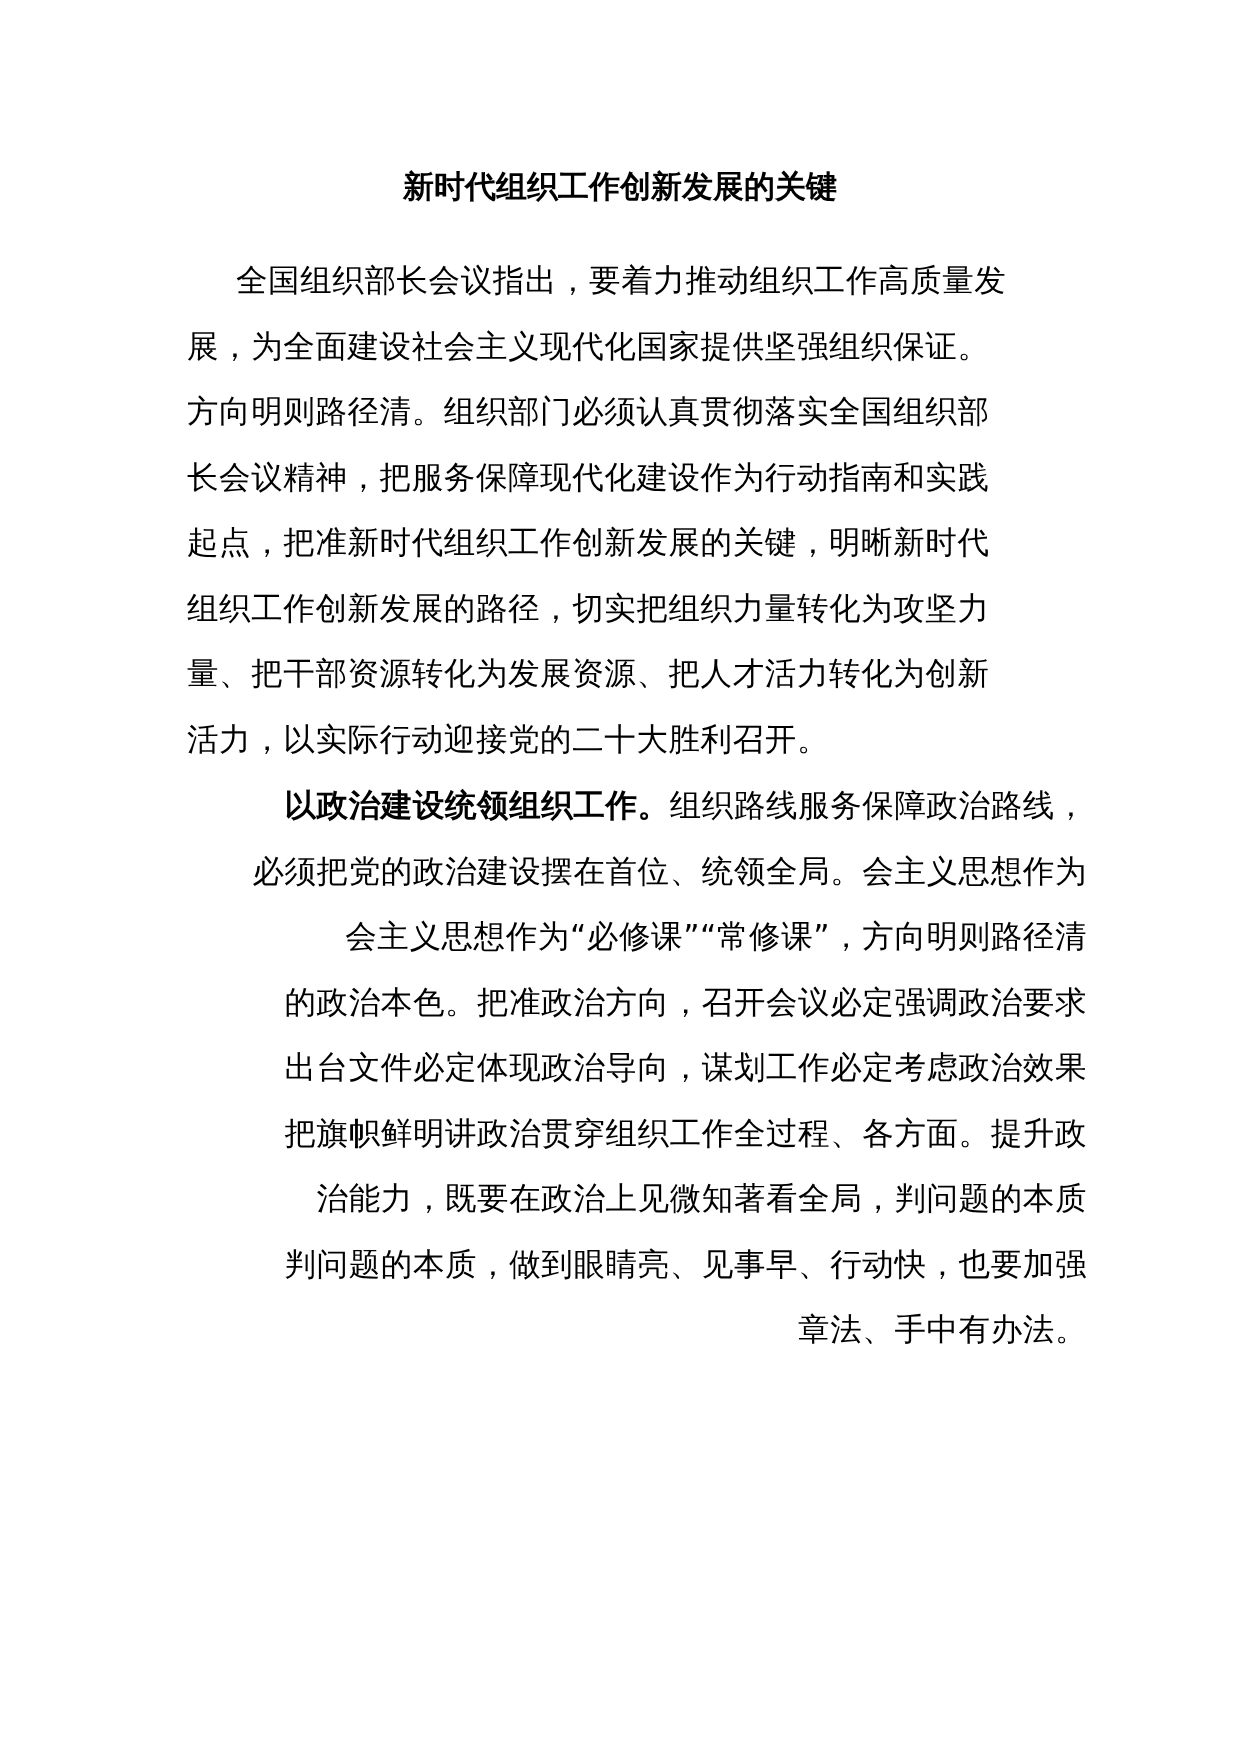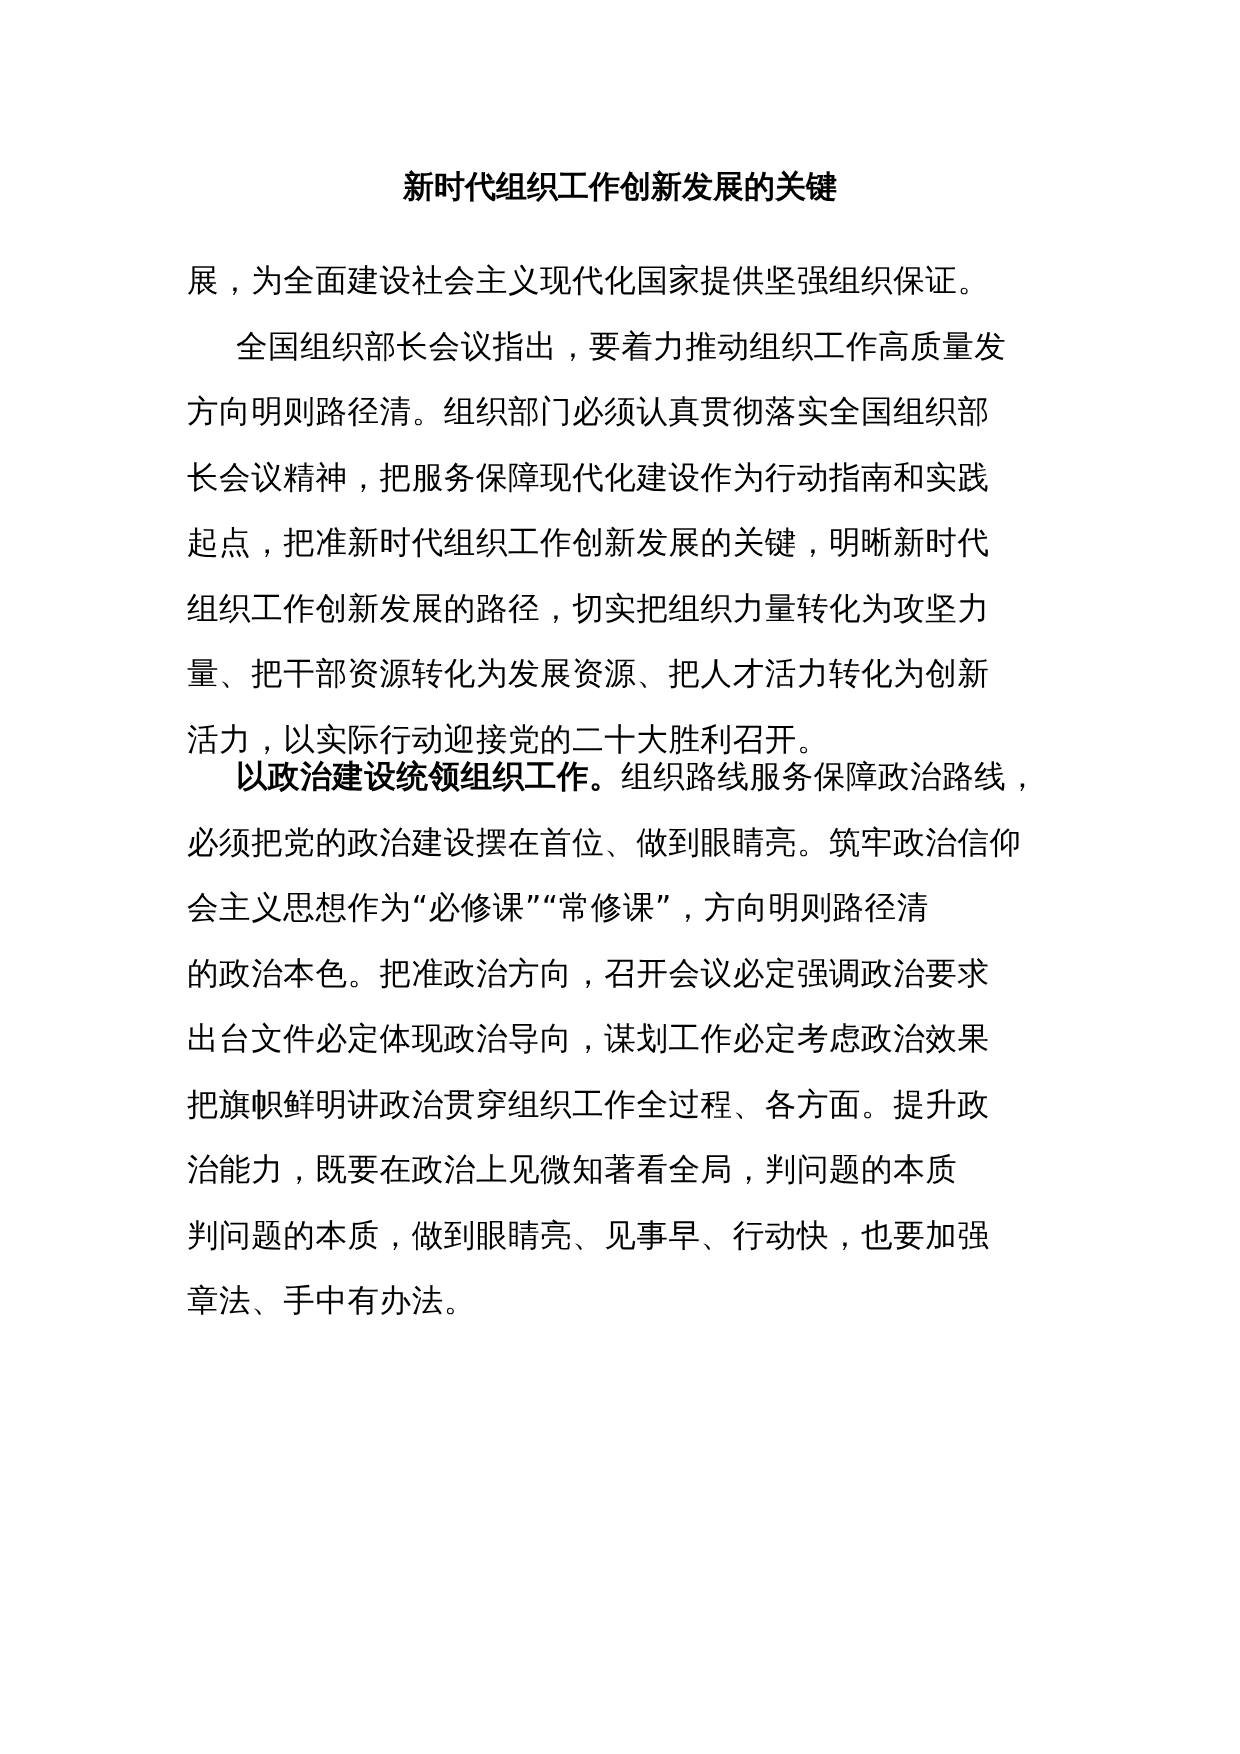"展，为全面建设社会主义现代化国家提供坚强组织保证。" span.line { order: before "全国组织部长会议指出，要着力推动组织工作高质量发" -> after "全国组织部长会议指出，要着力推动组织工作高质量发" }
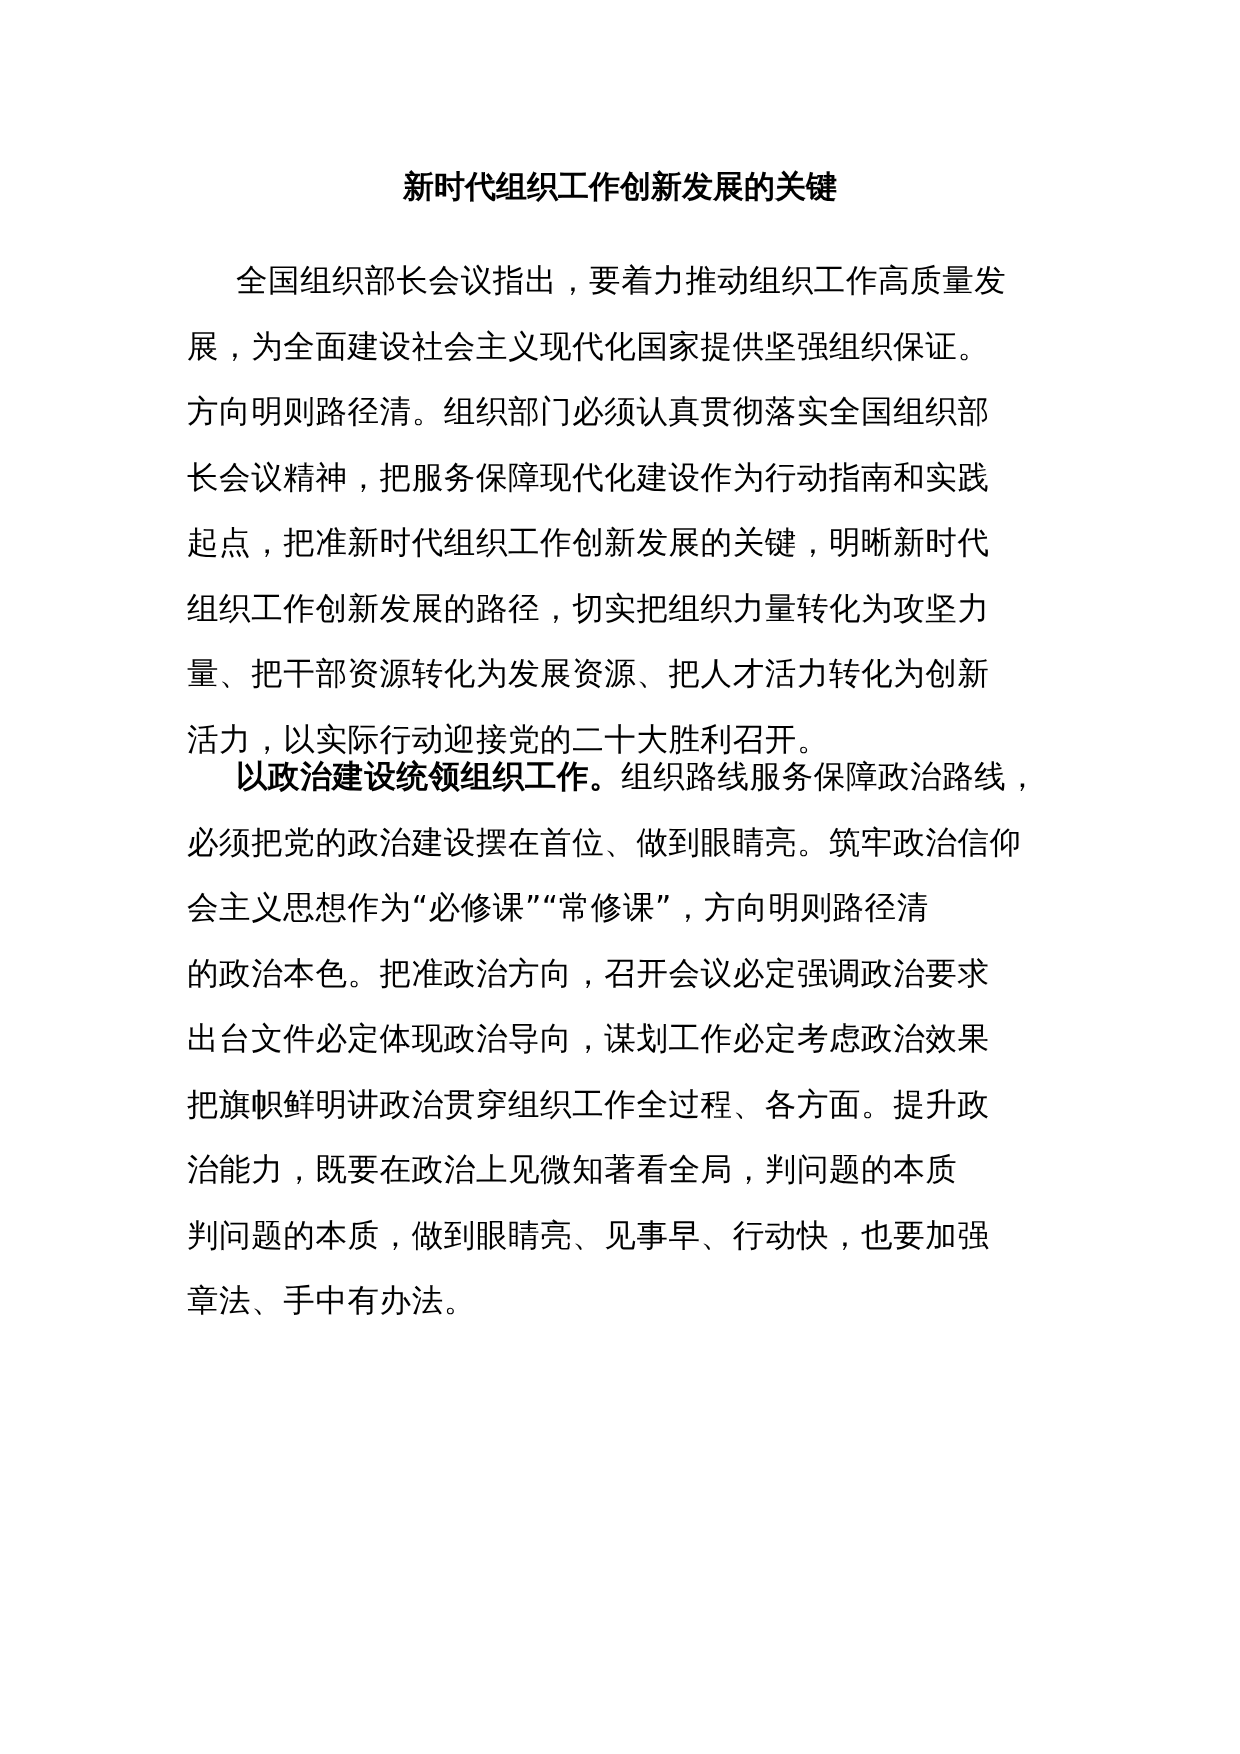"以政治建设统领组织工作。组织路线服务保障政治路线，" #para2 { text-align: none -> right; top: 744px -> 773px }
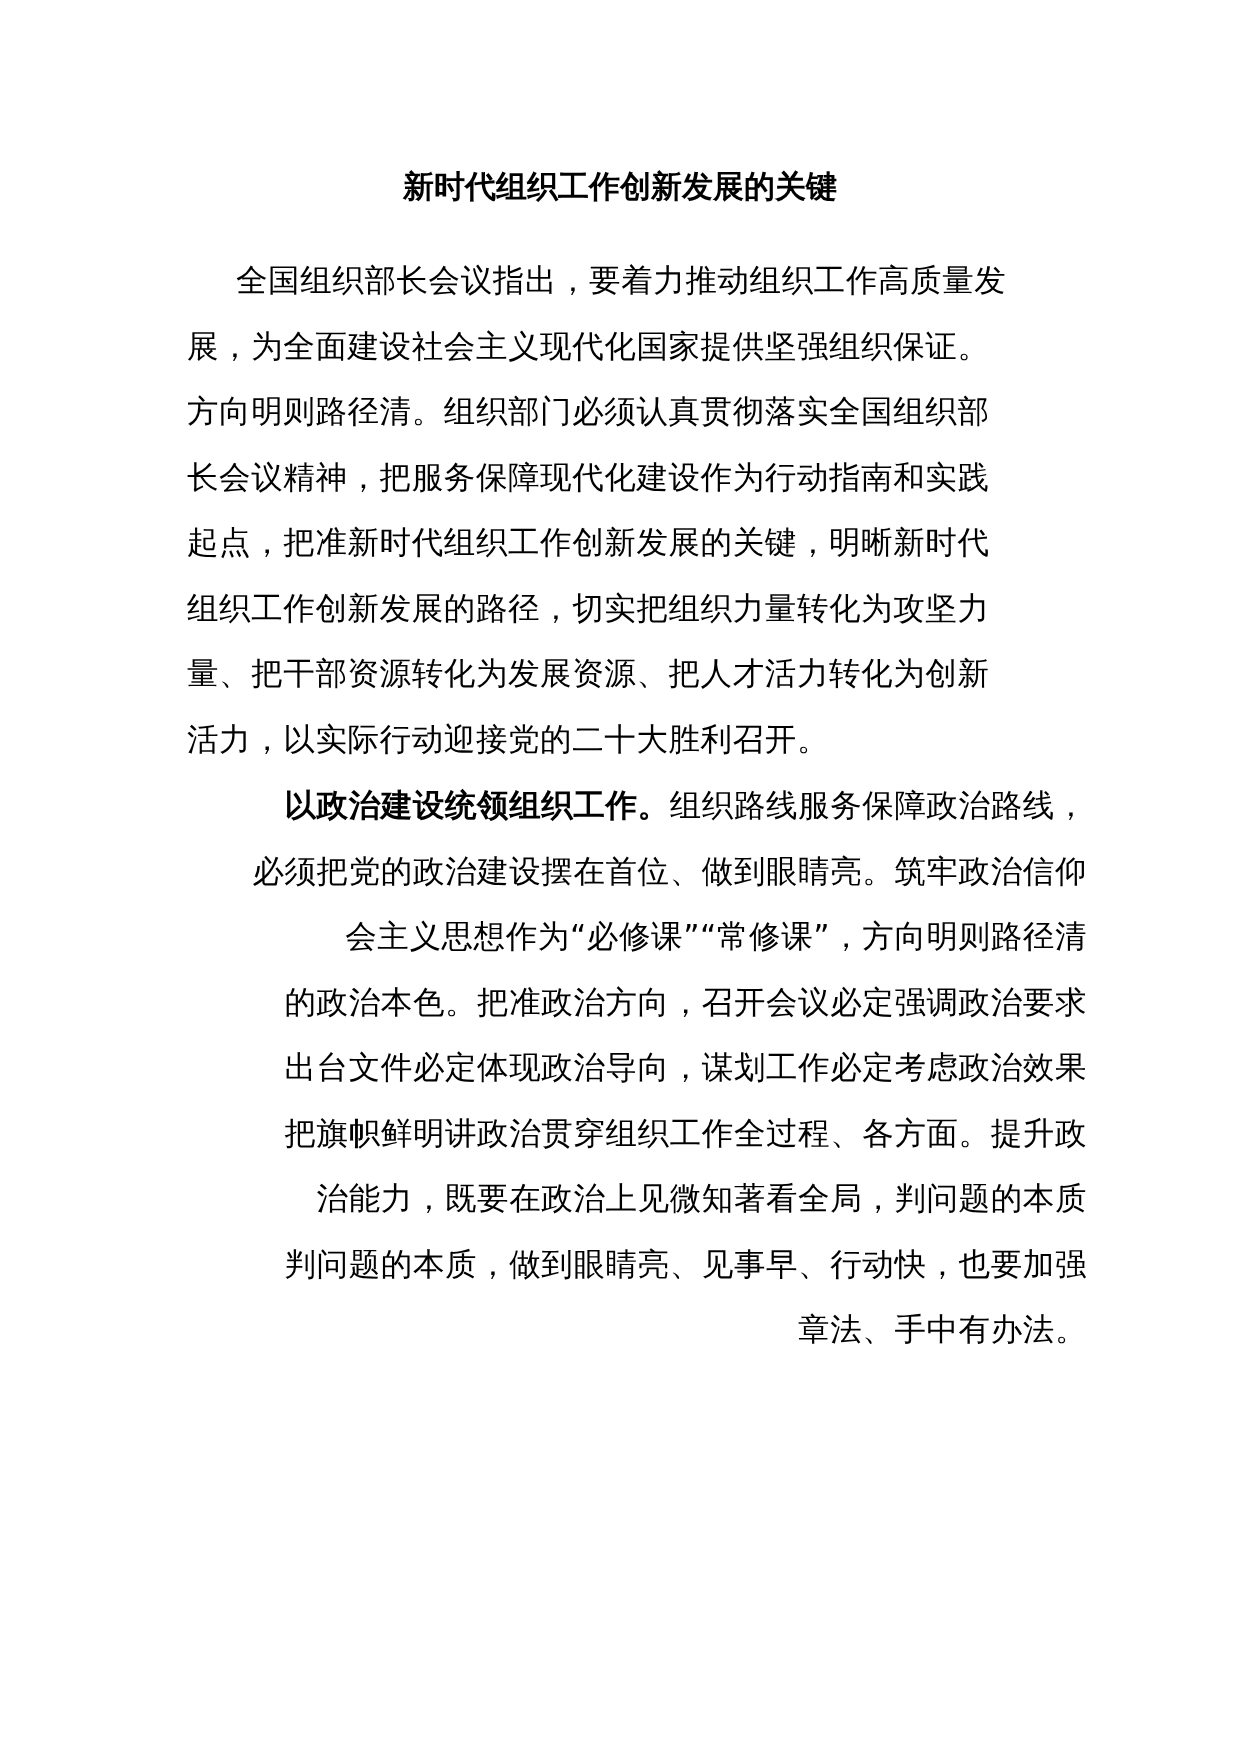"必须把党的政治建设摆在首位、做到眼睛亮。筑牢政治信仰" span.line { text: 做到眼睛亮。筑牢政治信仰 -> 统领全局。会主义思想作为 }
